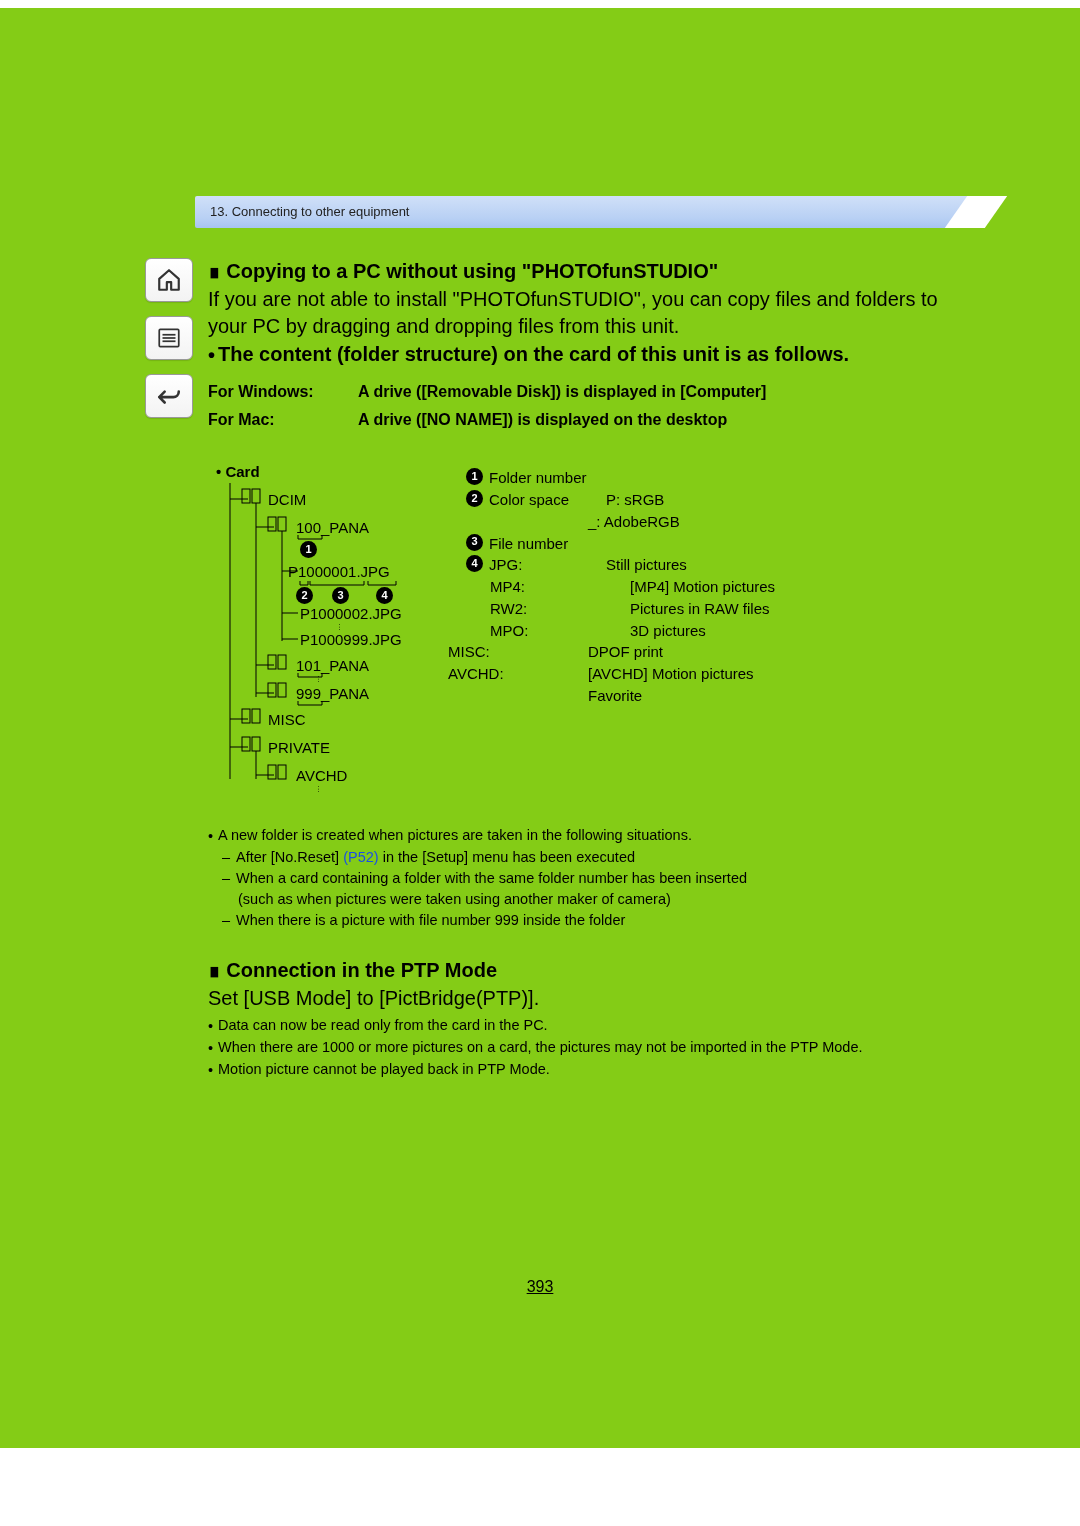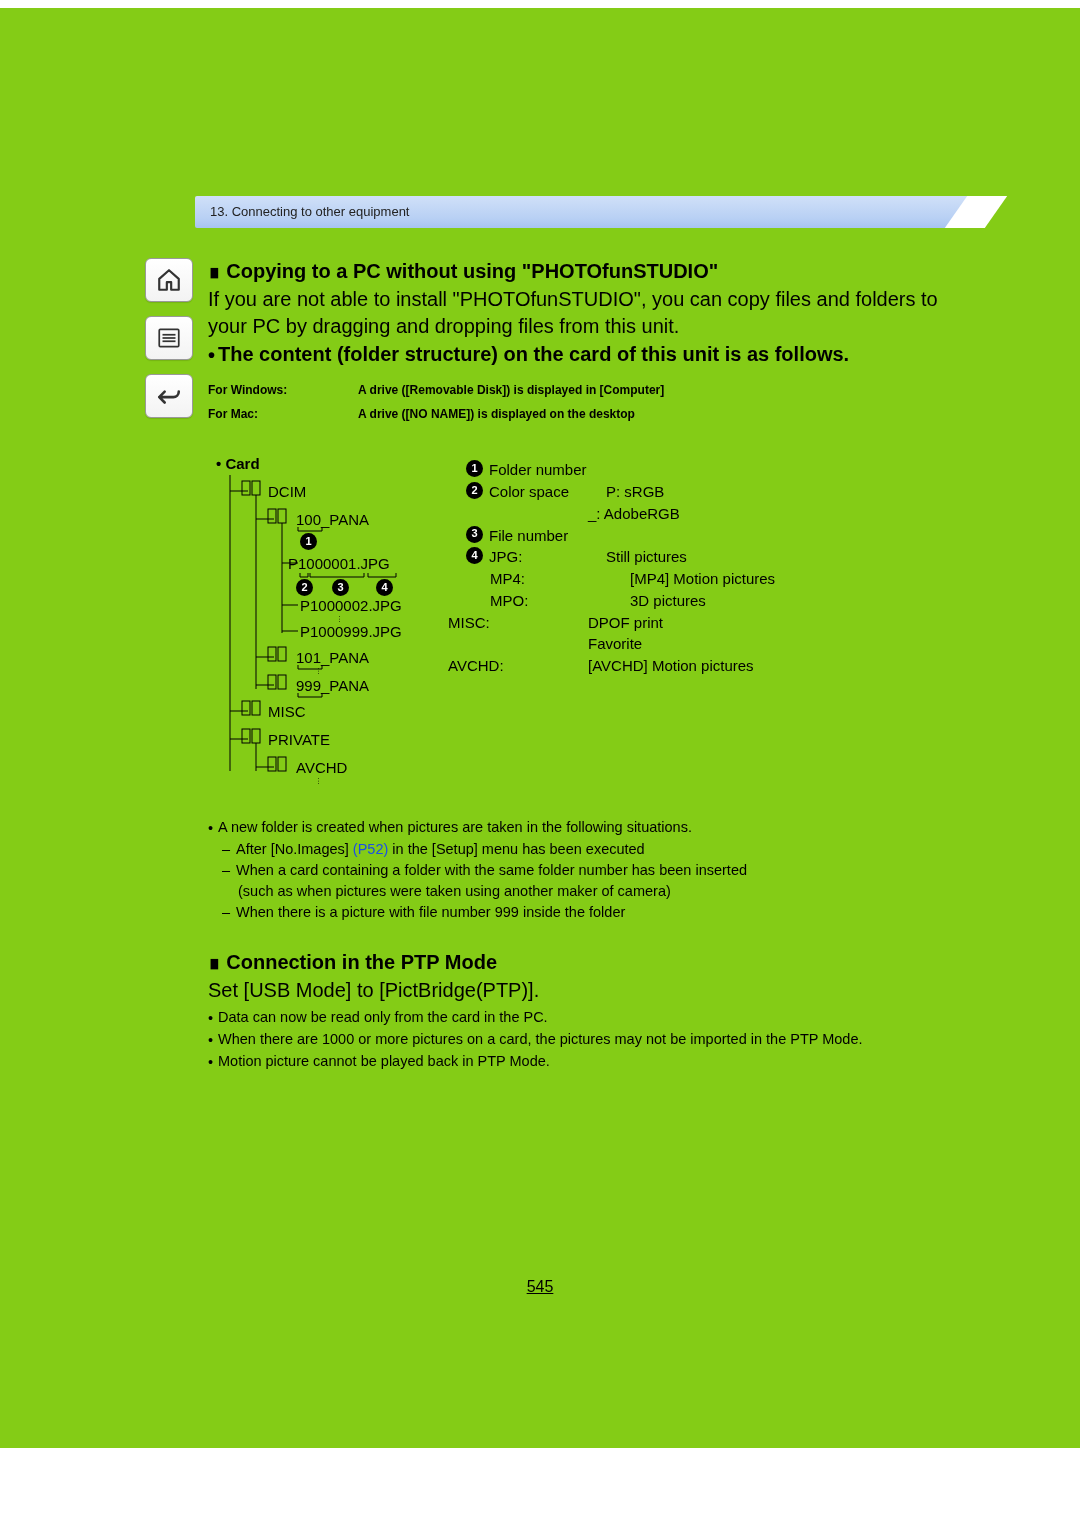"For Windows:" .os-row { font-size: 12px -> 16px }
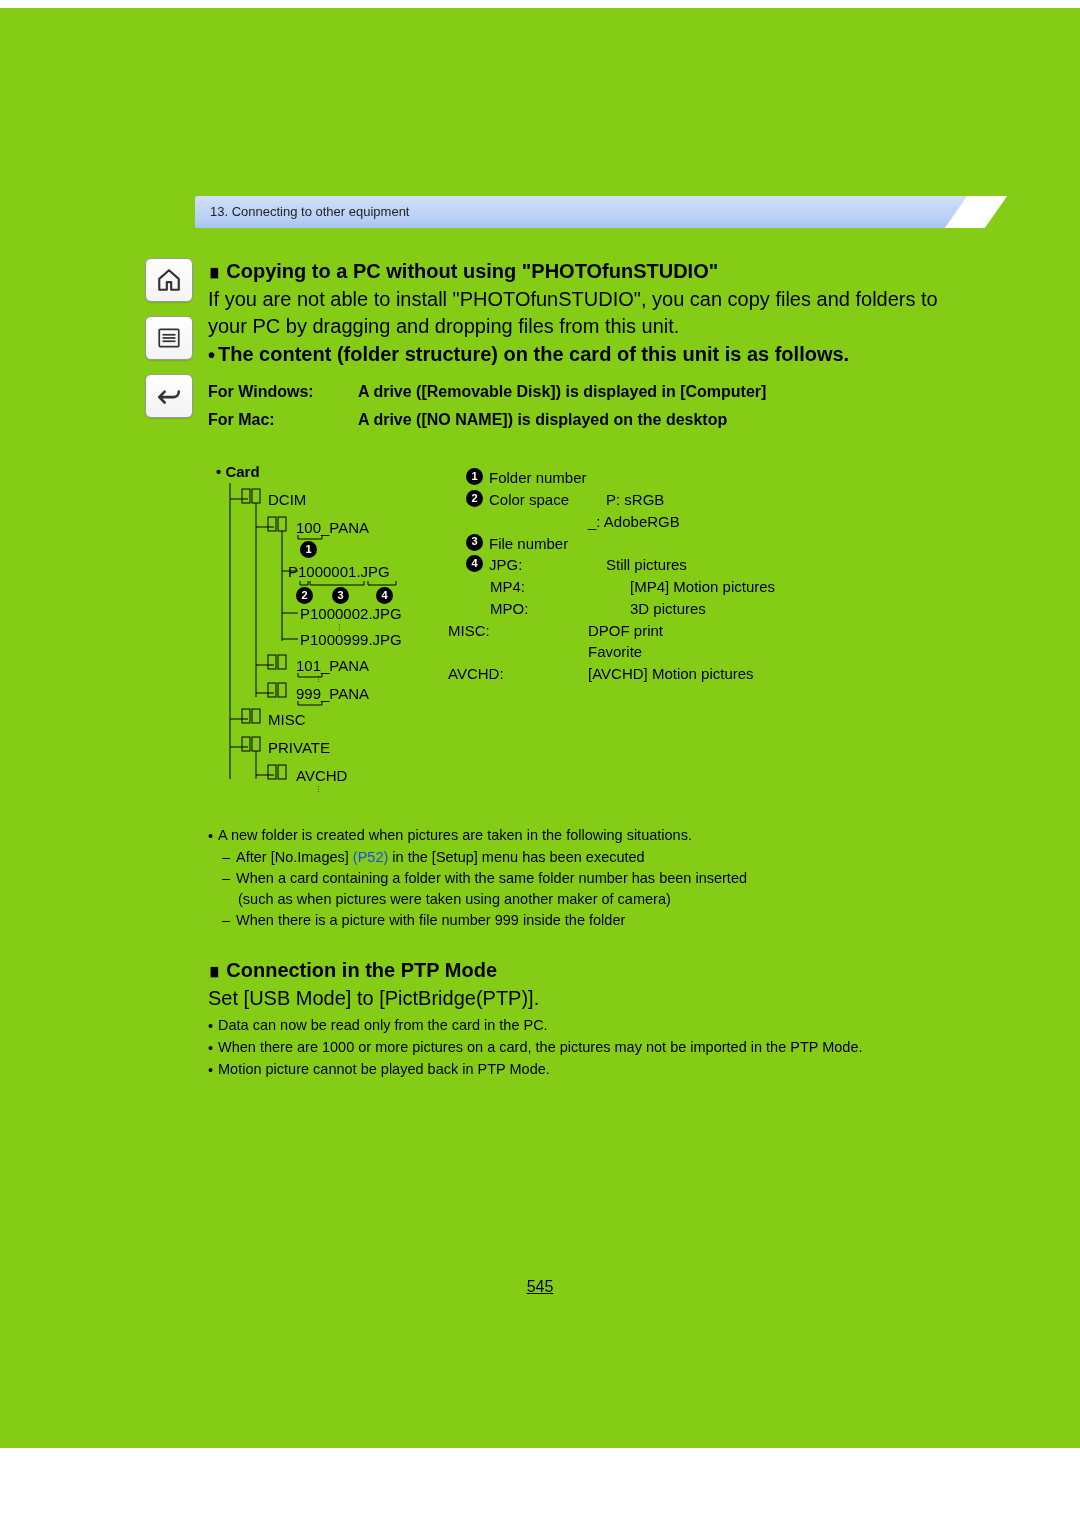"RW2:" div.d-trow { html: none -> <div> <div>RW2:</div> <div>Pictures in RAW files</div> </div> }
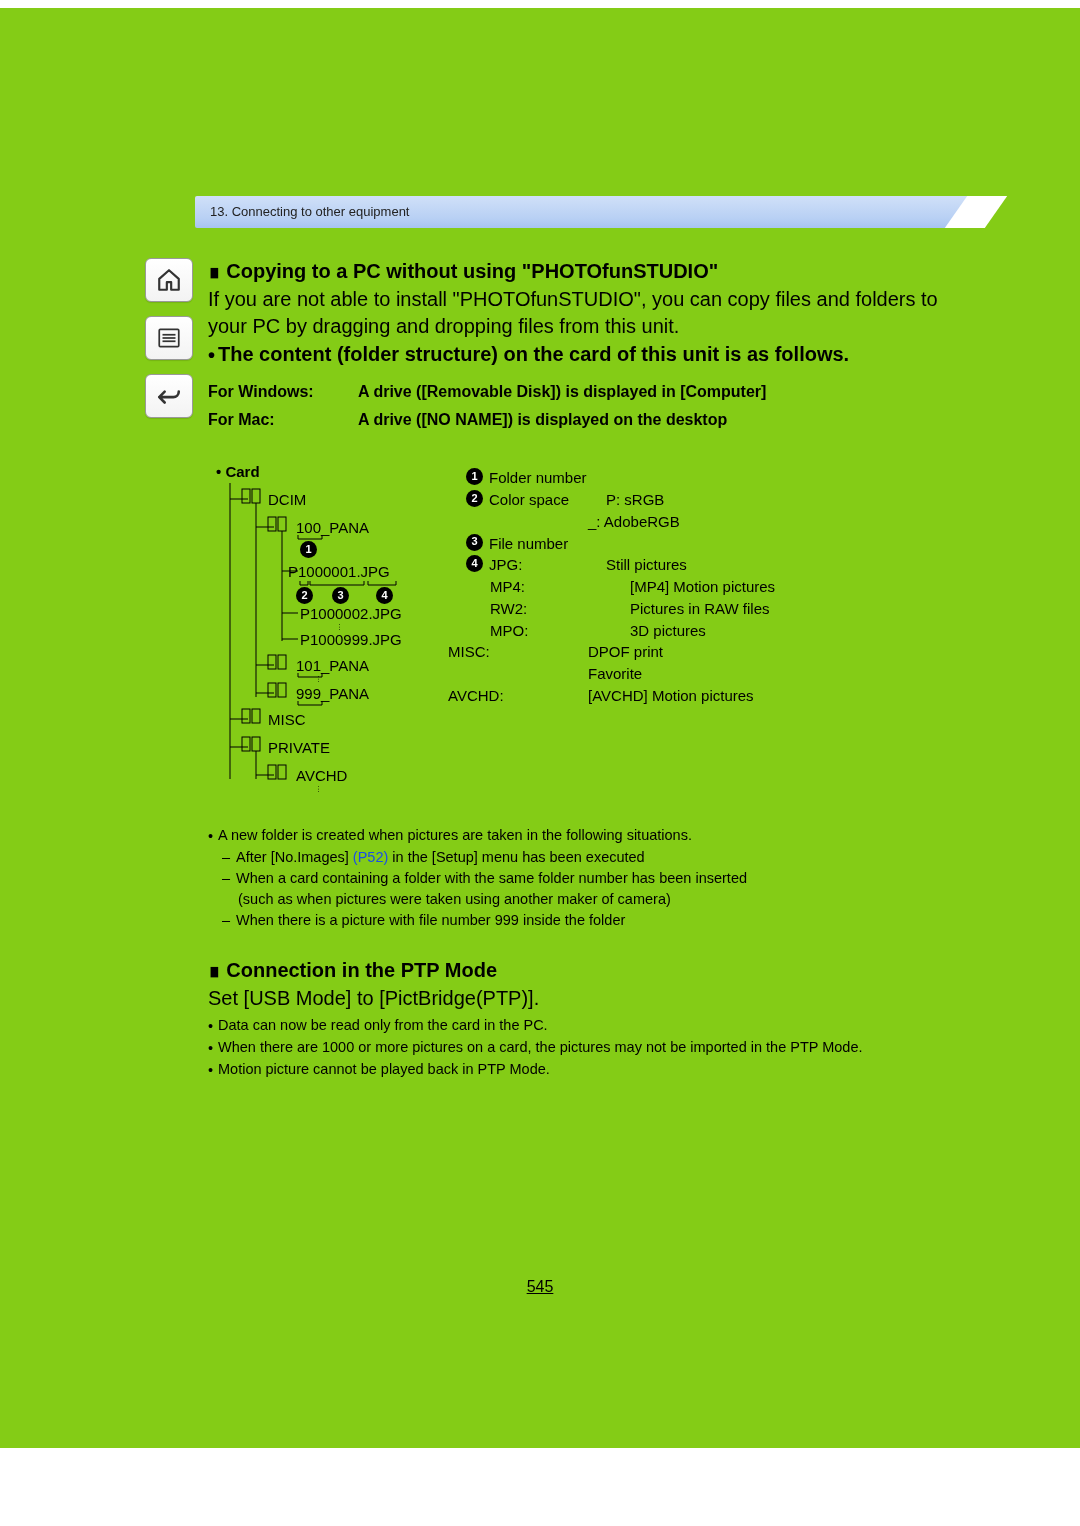"Favorite" div.d-trow { order: before "AVCHD:" -> after "AVCHD:" }
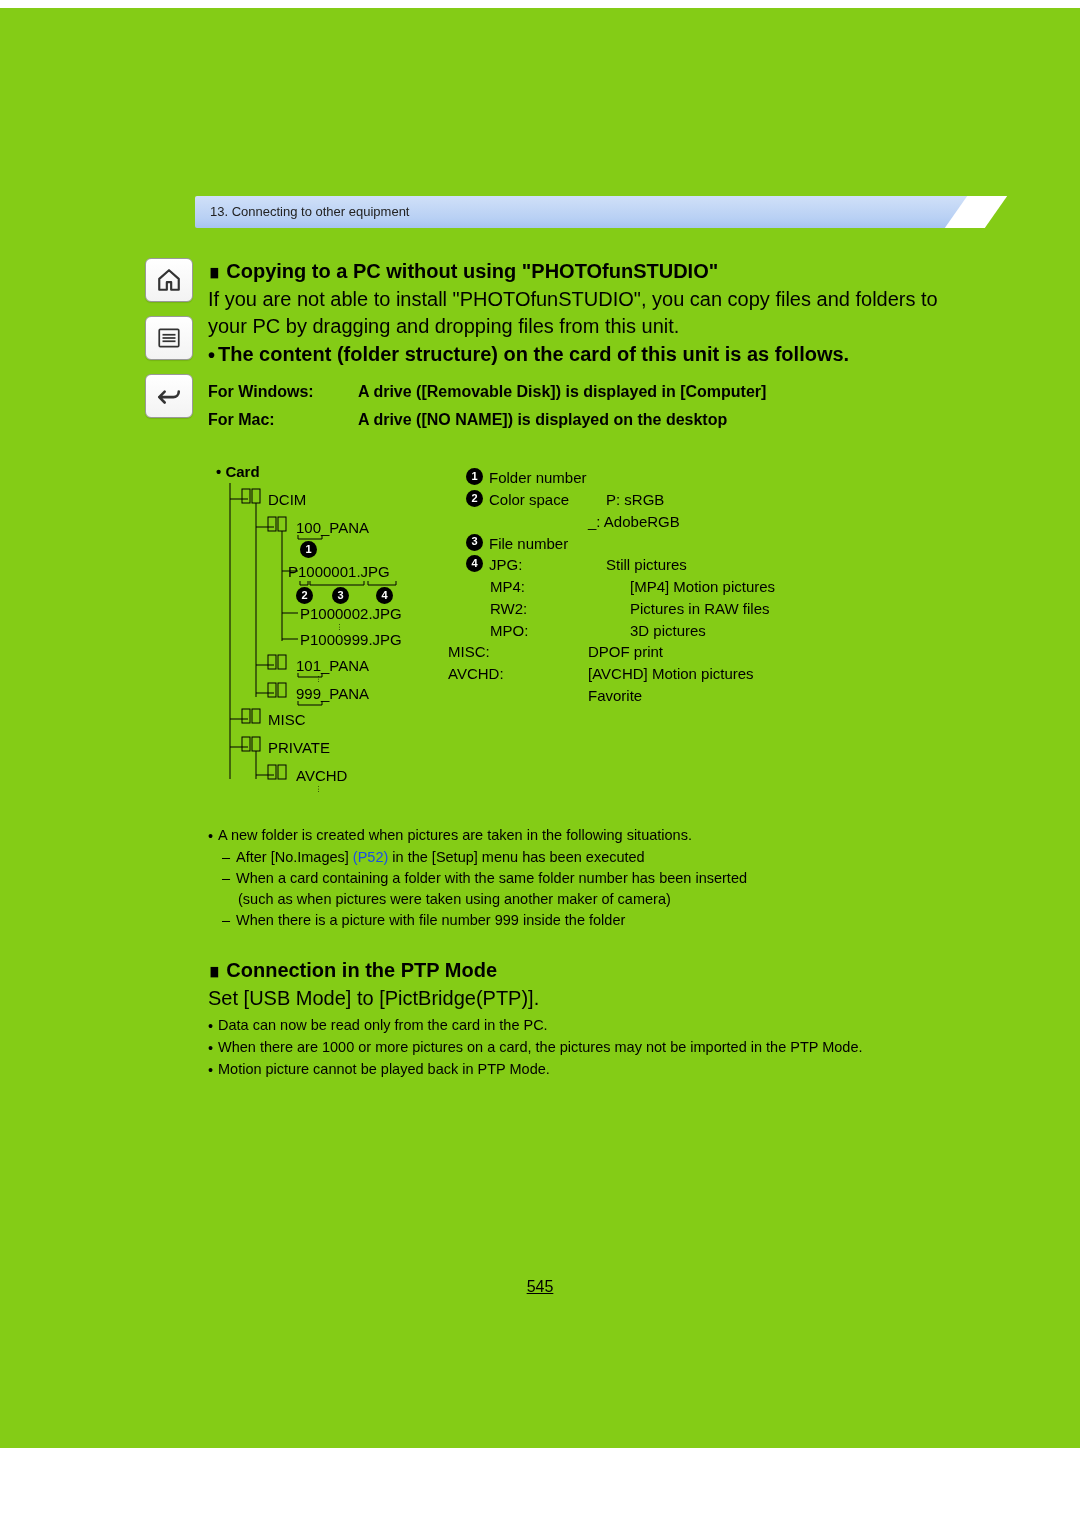"After [No.Images]" span { text: No.Images -> No.Reset }
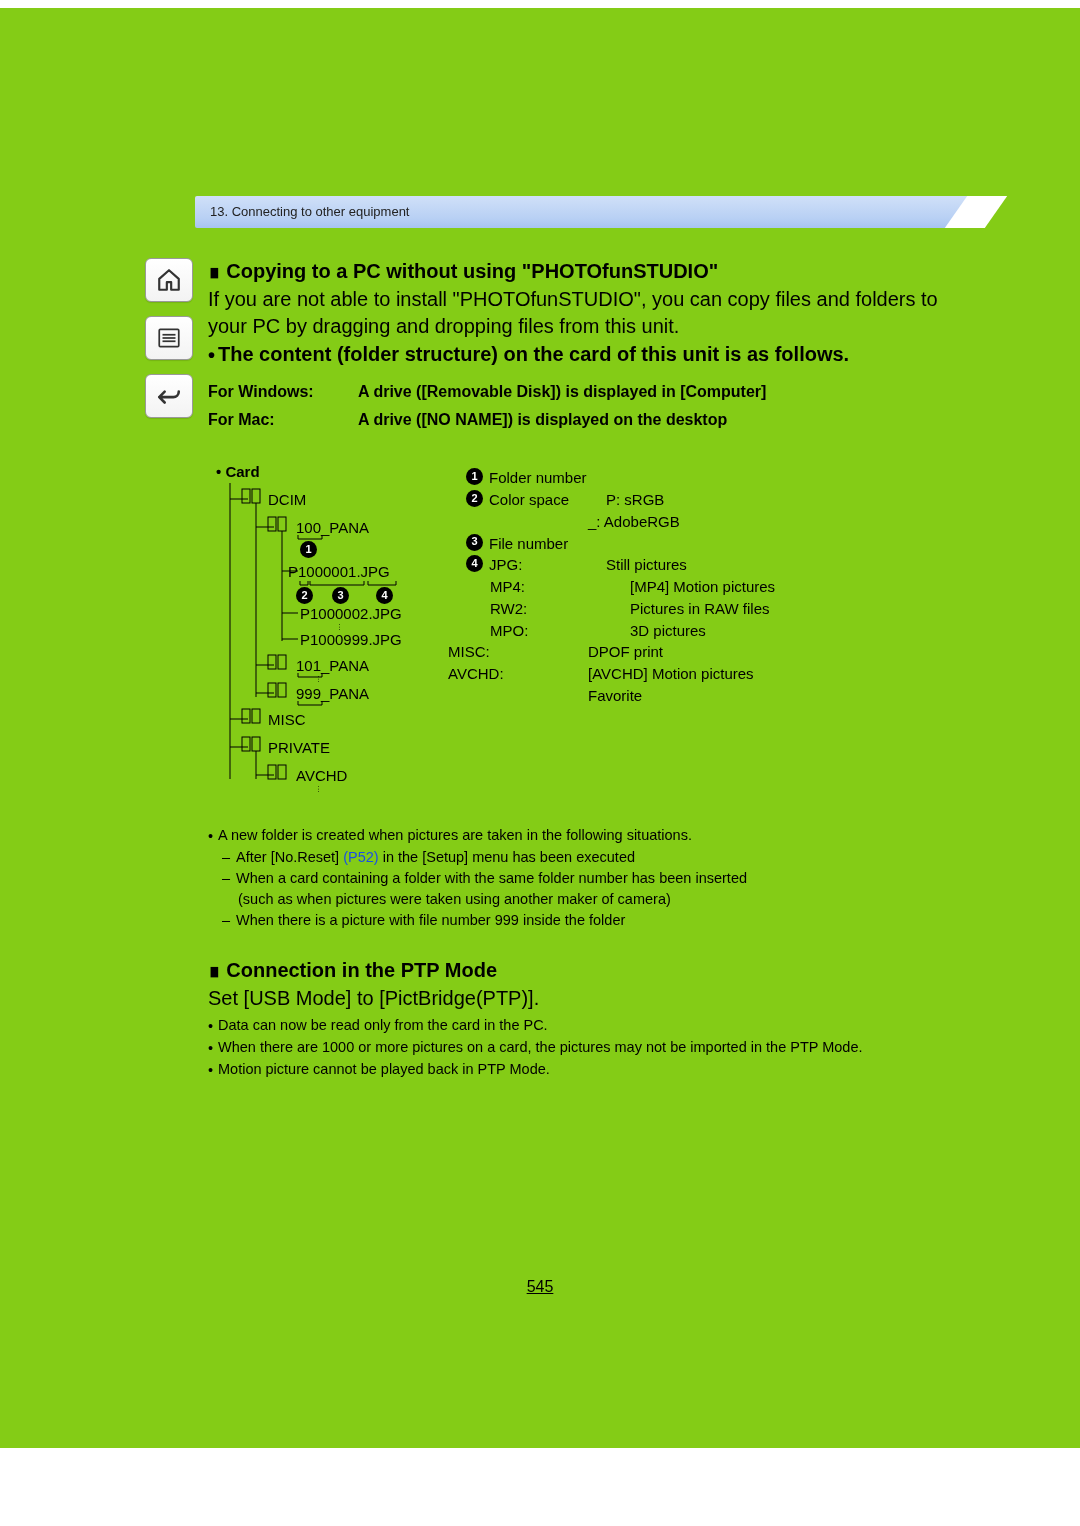"545" div.page-num { text: 545 -> 393 }
